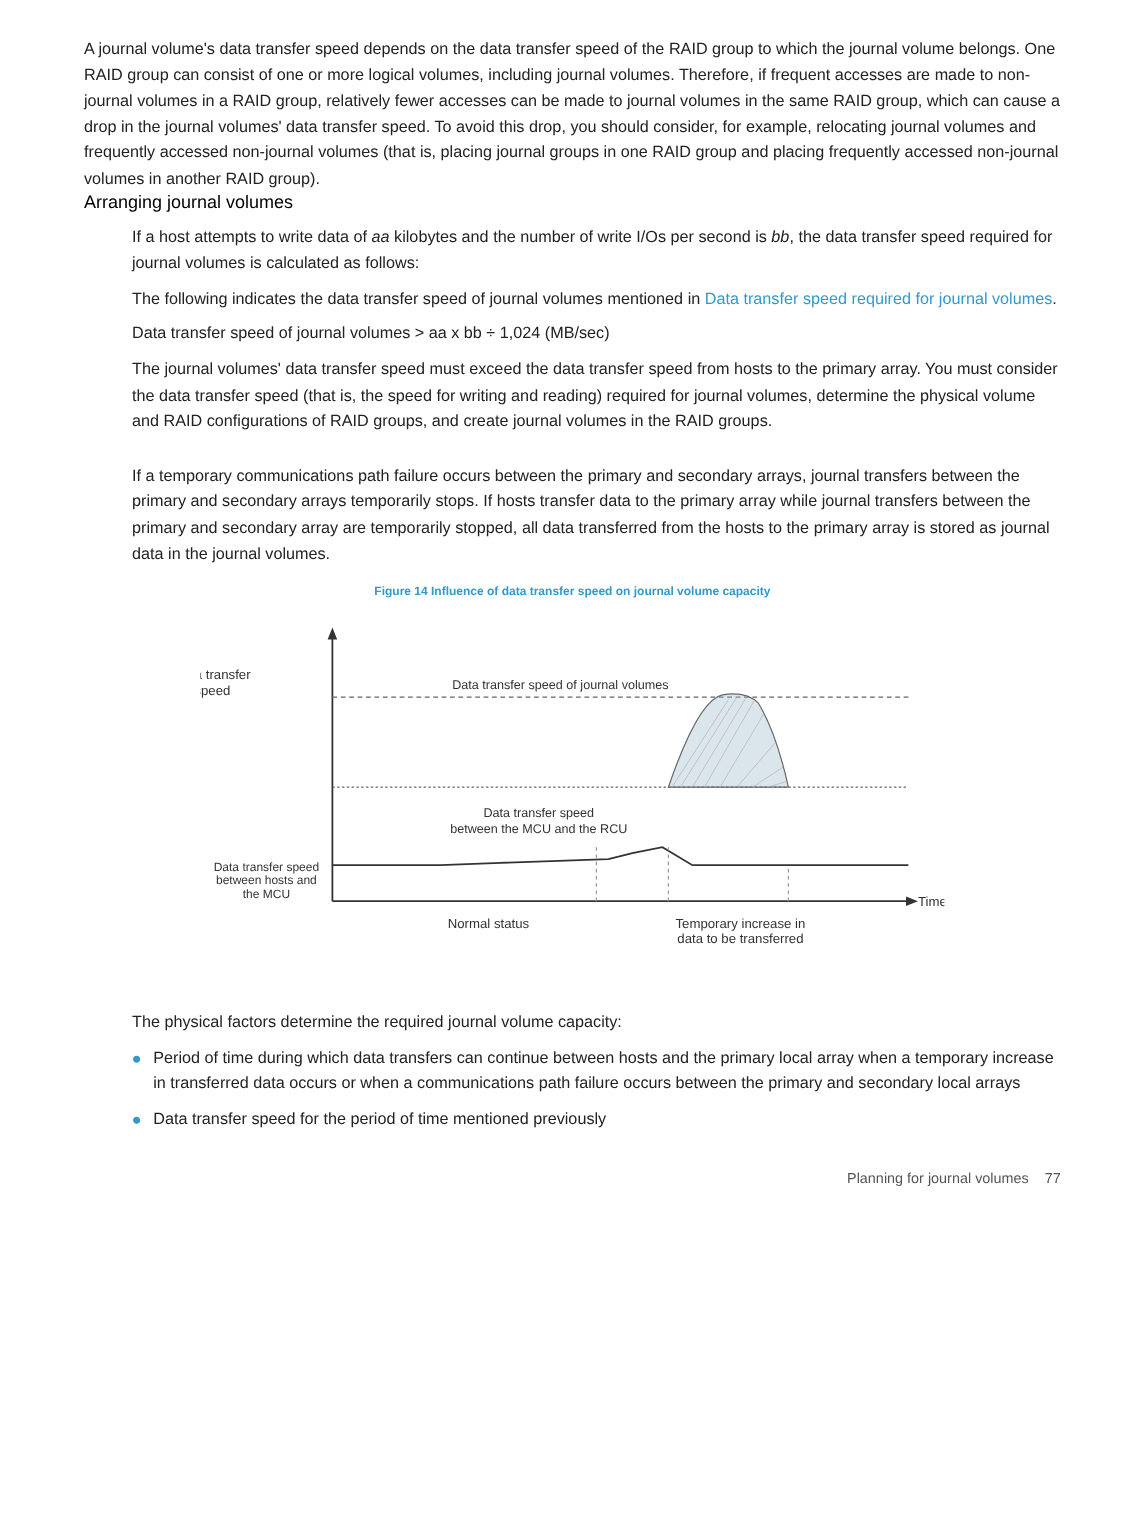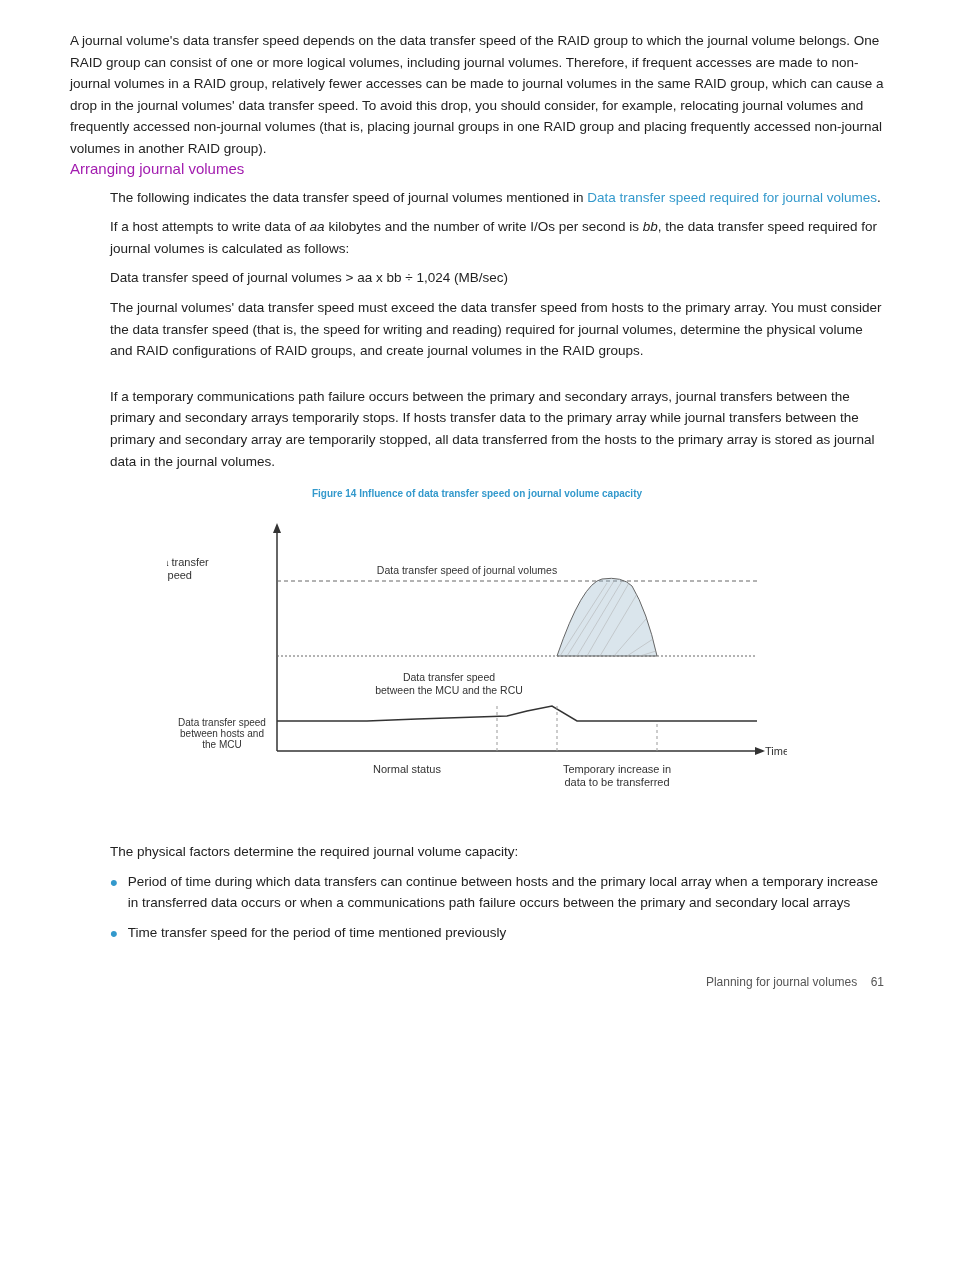"Arranging journal volumes" .section-heading { color: #a21caf -> #000000 }
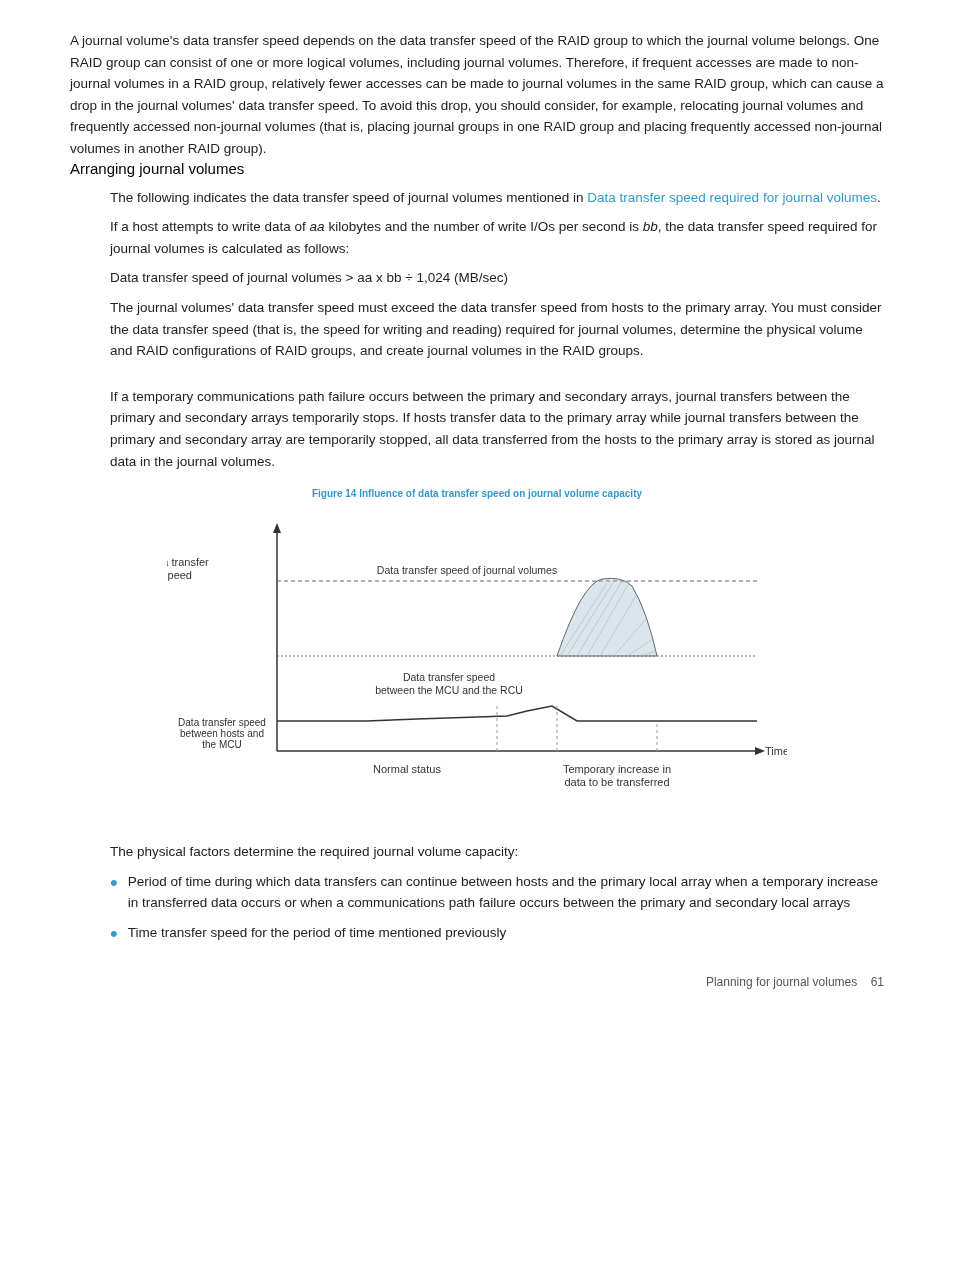"The following indicates the data" p { order: before "If a host attempts to" -> after "If a host attempts to" }
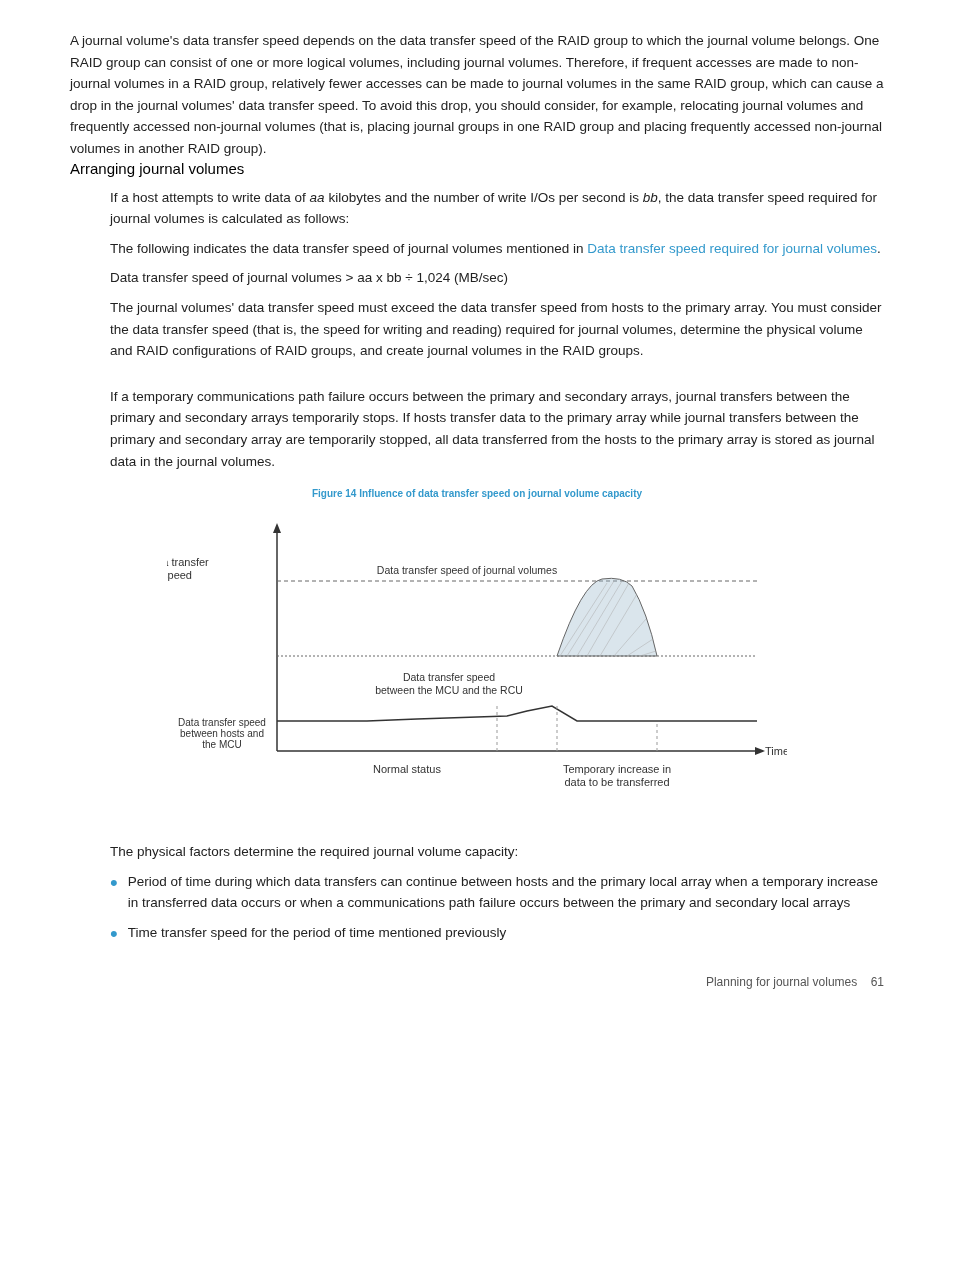"Time transfer speed for the" span { text: Time -> Data }
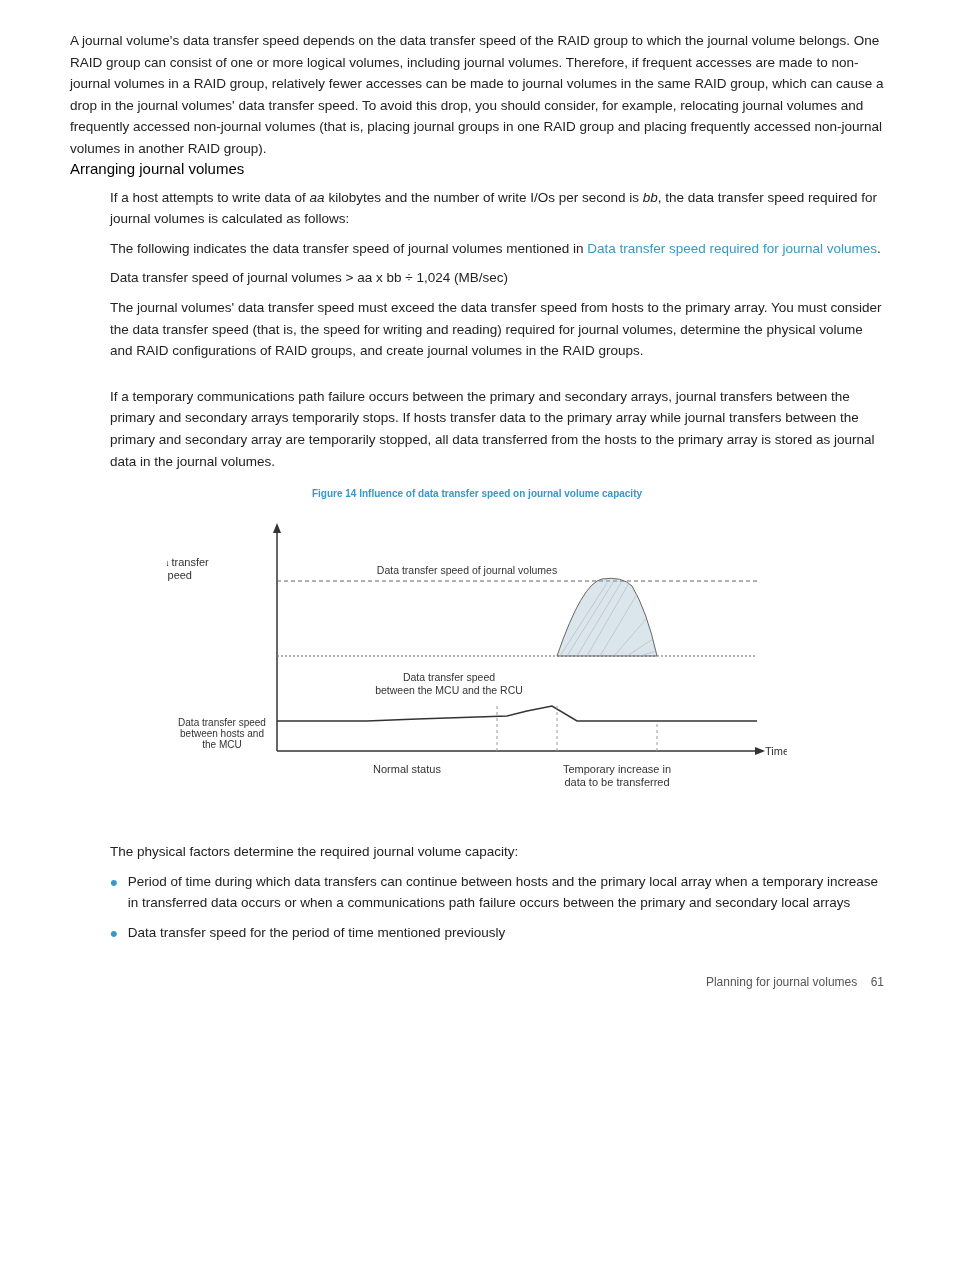"61" span { text: 61 -> 77 }
